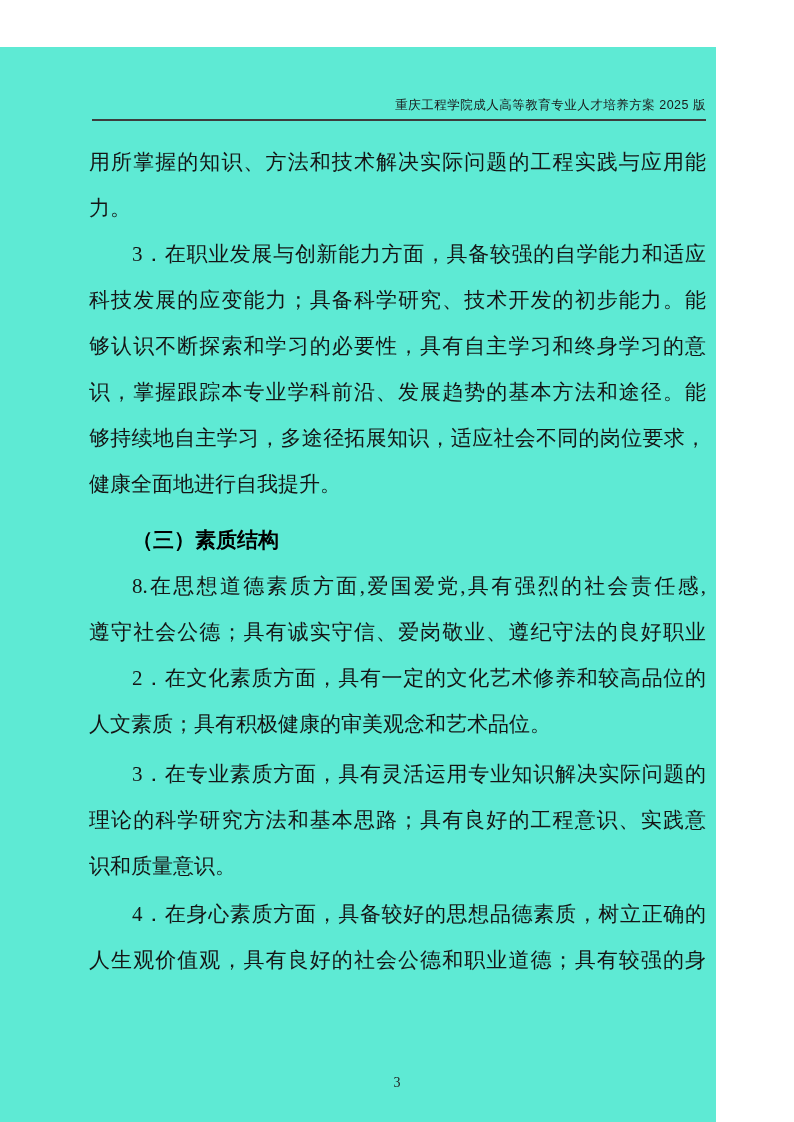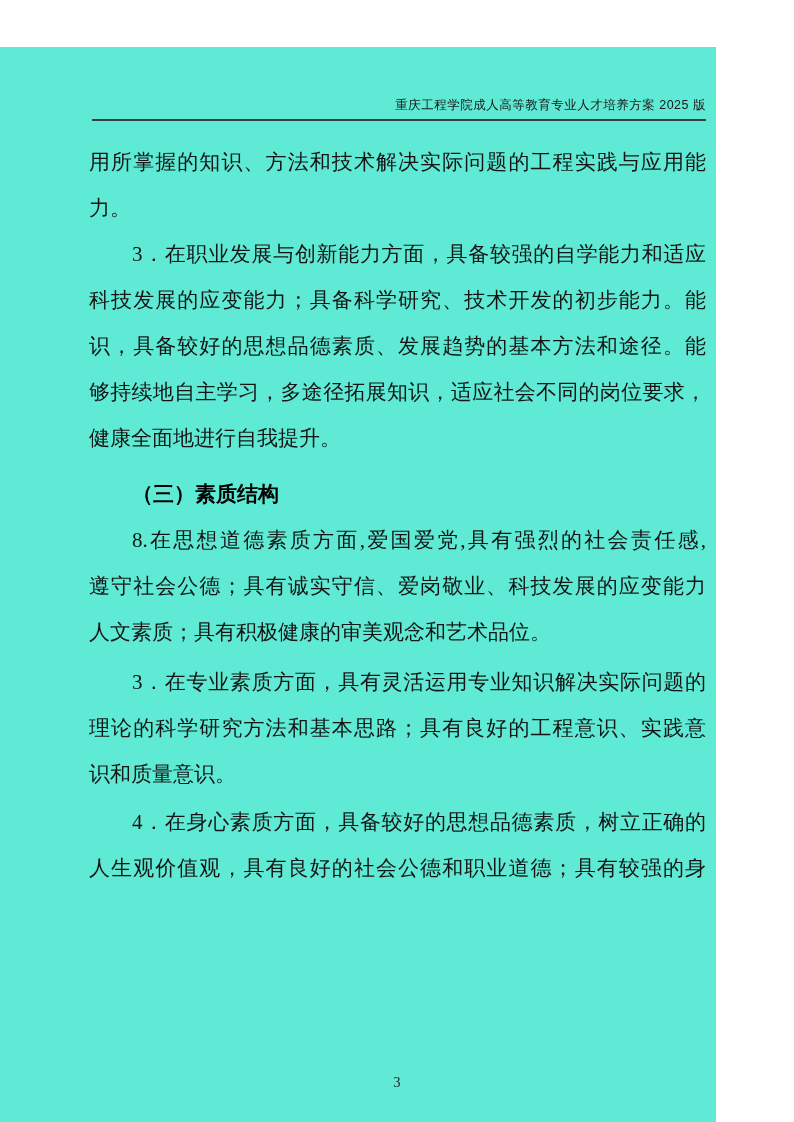"够认识不断探索和学习的必要性，具有自主学习和终身学习的意" div.line { html: none -> <div>够认识不断探索和学习的必要性，具有自主学习和终身学习的意</div> }
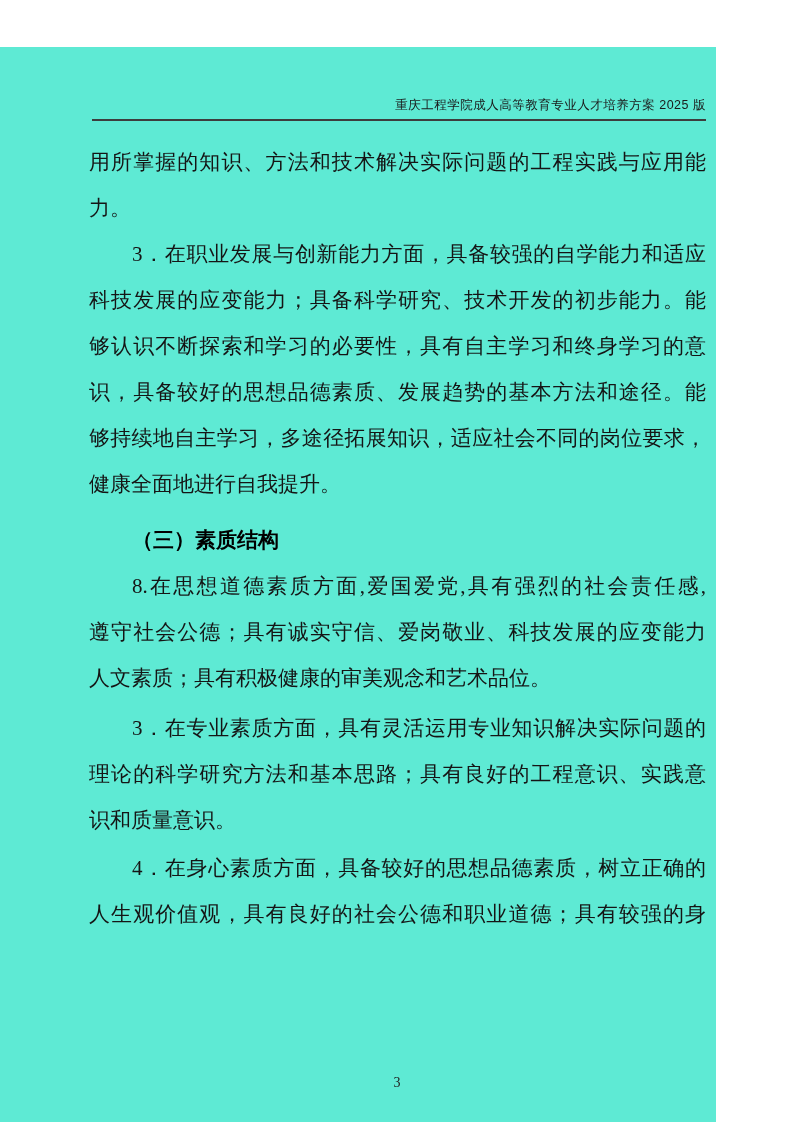"识，具备较好的思想品德素质、发展趋势的基本方法和途径。能" div.line { text: 具备较好的思想品德素质 -> 掌握跟踪本专业学科前沿 }
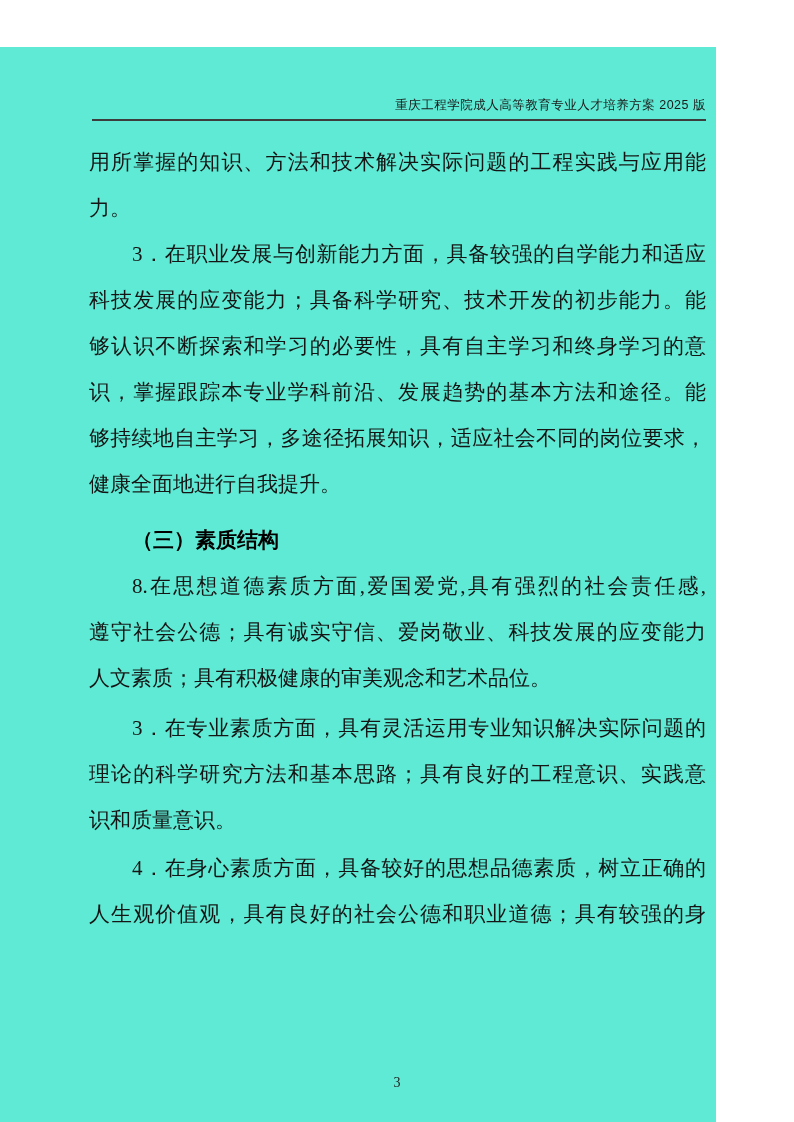"遵守社会公德；具有诚实守信、爱岗敬业、科技发展的应变能力" div.line { text: 科技发展的应变能力 -> 遵纪守法的良好职业 }
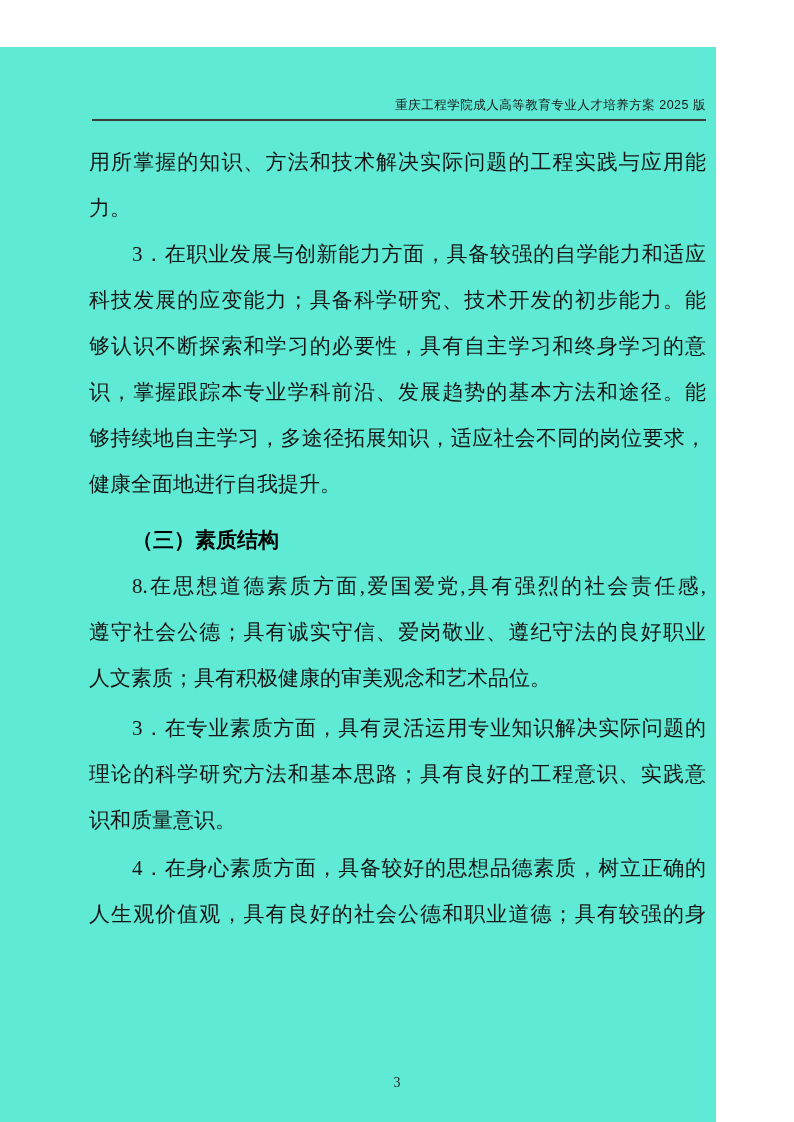"2．在文化素质方面，具有一定的文化艺术修养和较高品位的" div.line { html: none -> <div>2．在文化素质方面，具有一定的文化艺术修养和较高品位的</div> }
